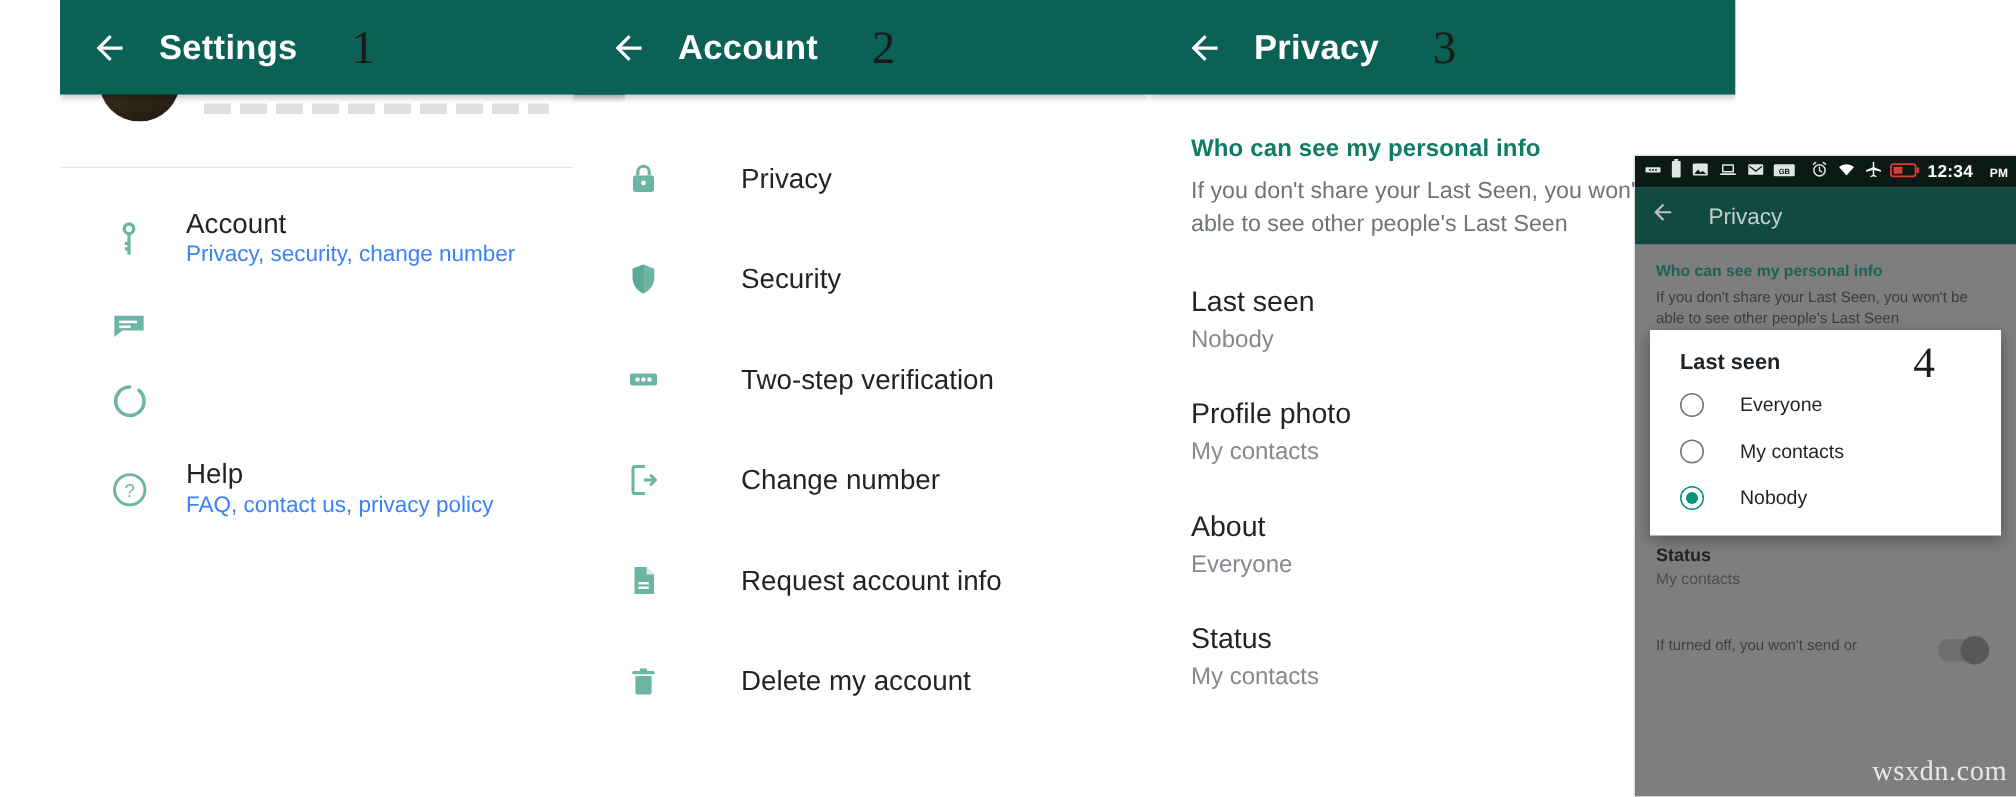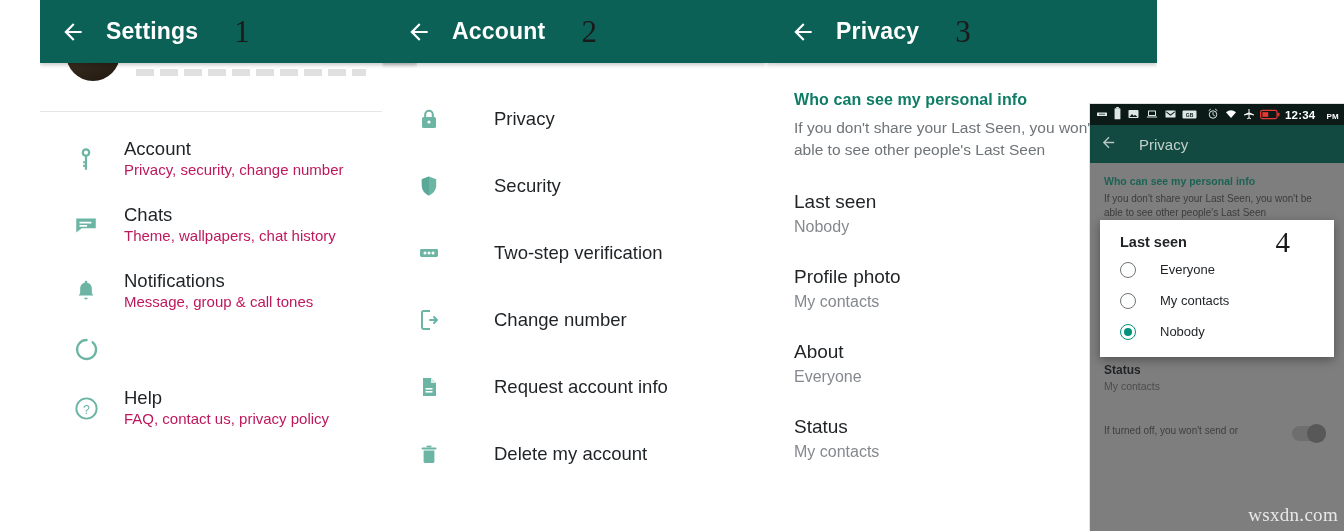"Privacy, security, change number" .s-sub { color: #be185d -> #3b82f6 }
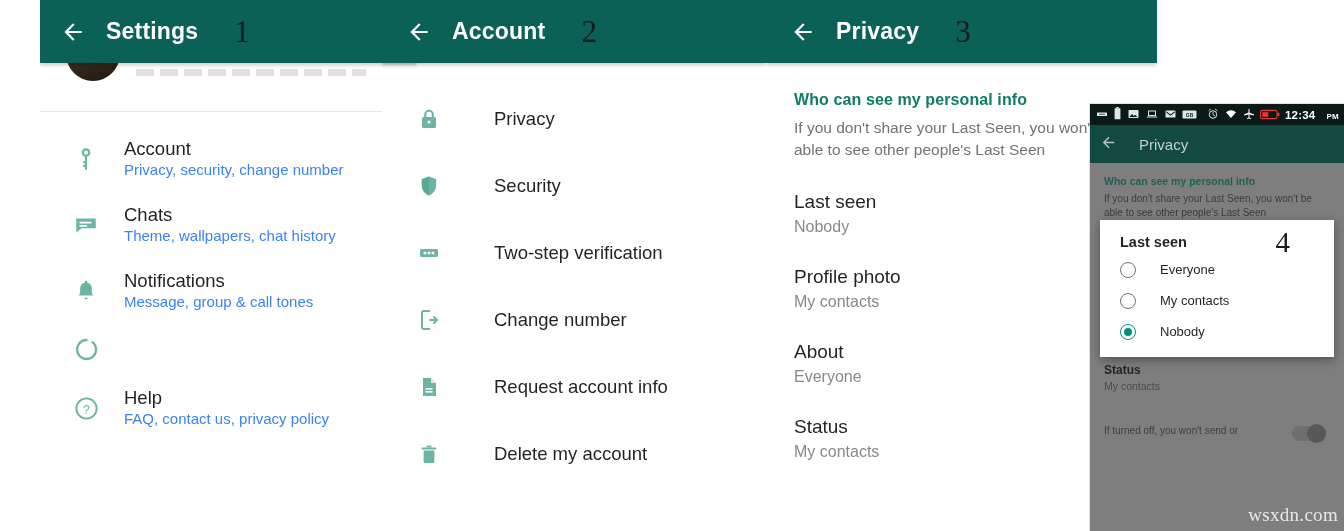"Chats" span.s-text { html: <span> <span>Chats</span><br> <span>Theme, wallpapers, chat history</span> </span> -> none }
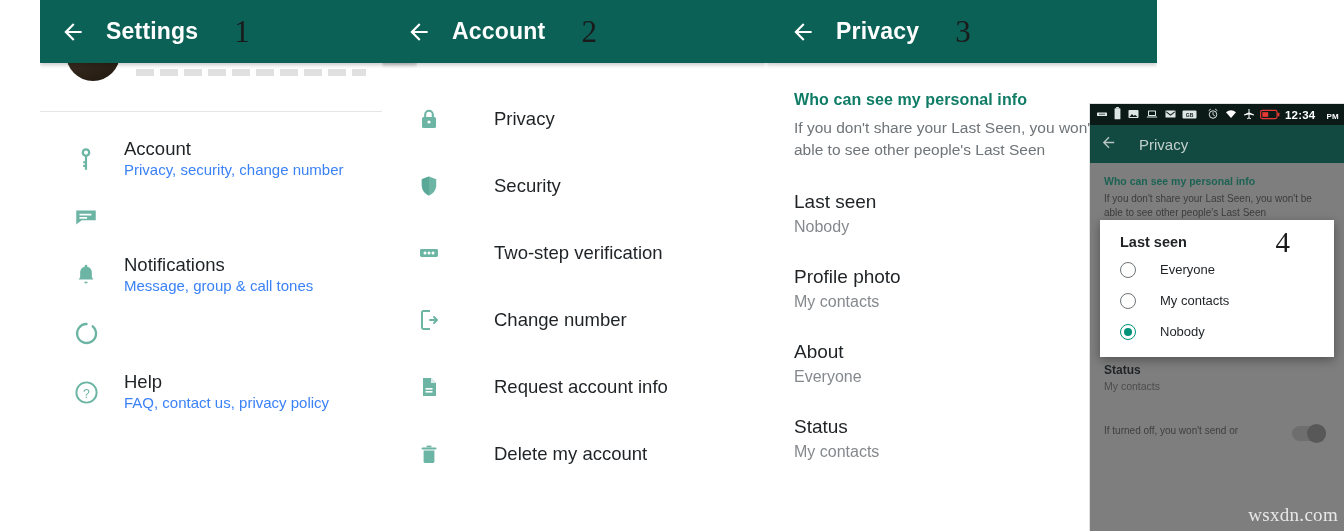"Notifications" div.s-row { html: <div> <span> <svg> <path></path> <path></path> </svg> </span> <span> <span>Notifications</span><br> <span>Message, group &amp; call tones</span> </span> </div> -> none }
